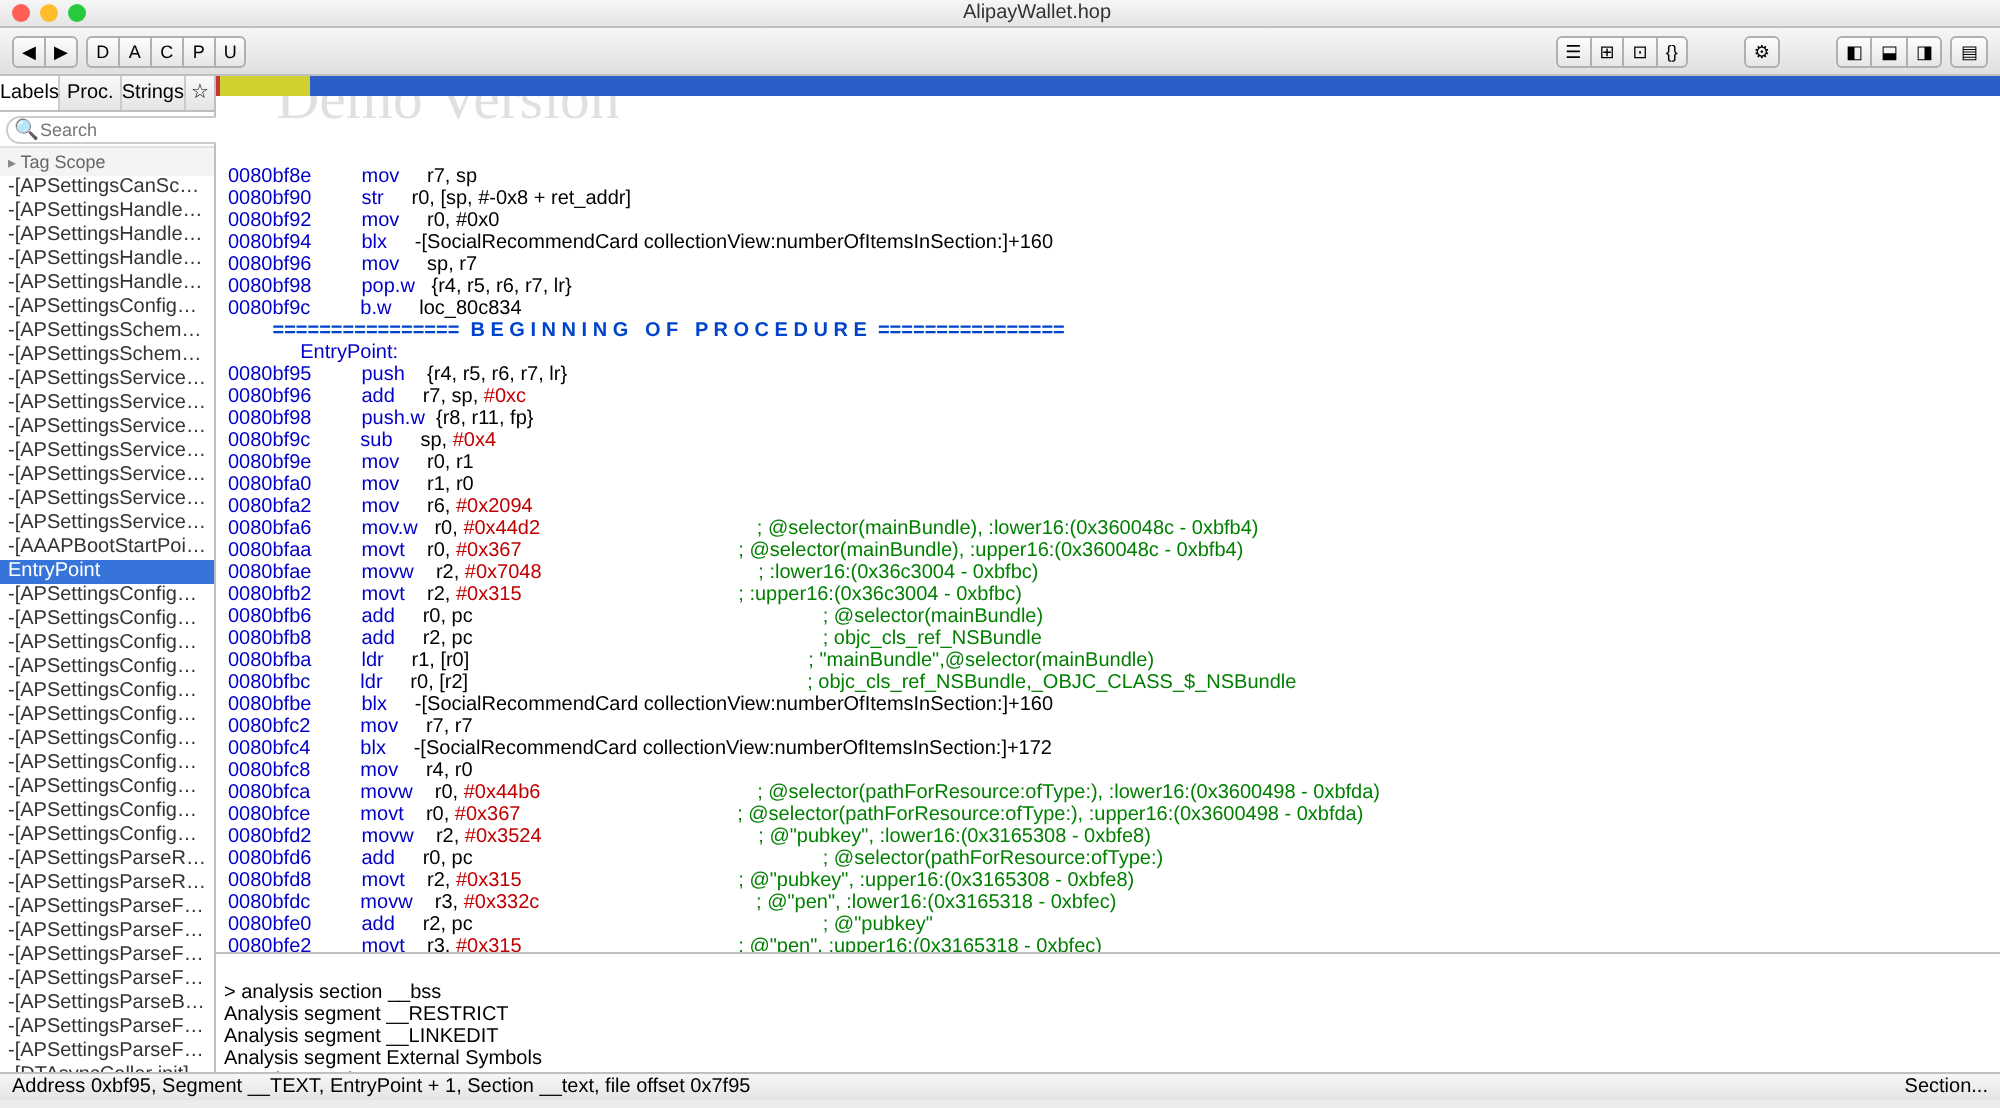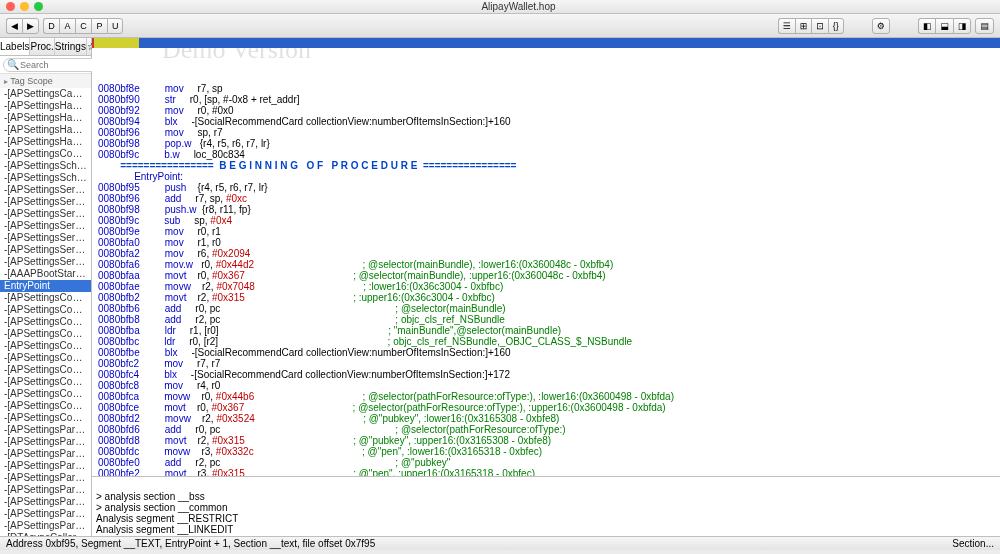"Labels" .leftpane { width: 92px -> 108px }
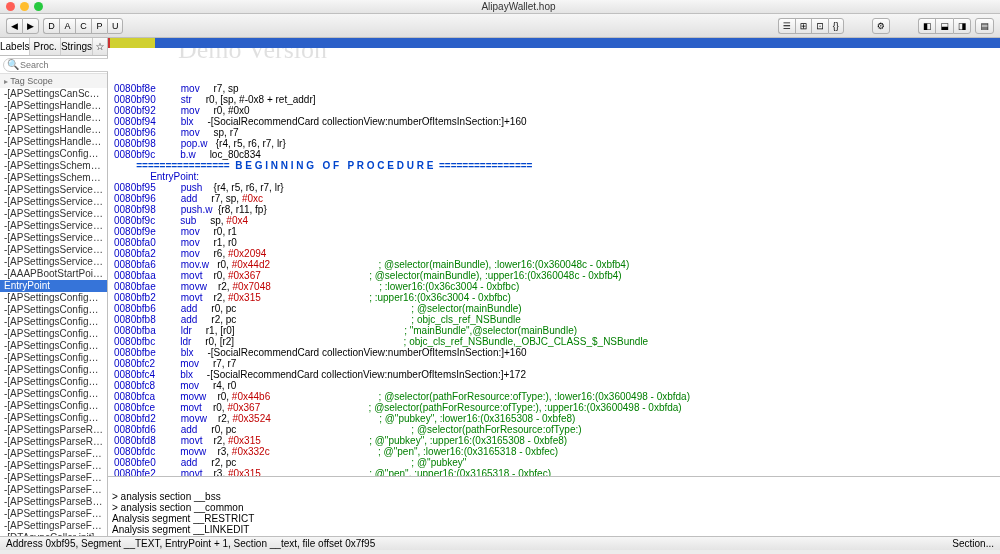"Demo Version" .watermark { font-size: 26px -> 30px; margin-left: 40px -> none }
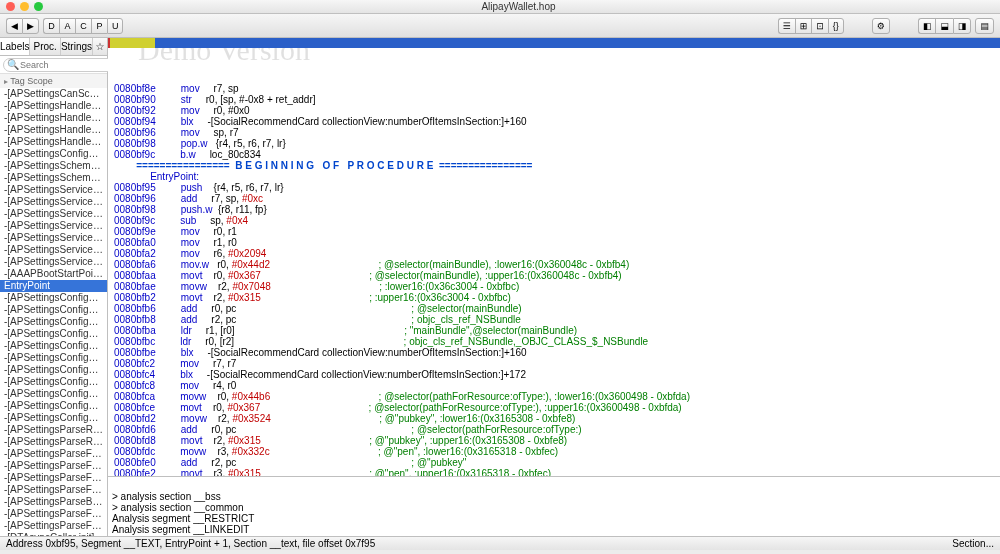"> analysis section __common" div { html: <div>&gt; analysis section __common</div> -> none }
